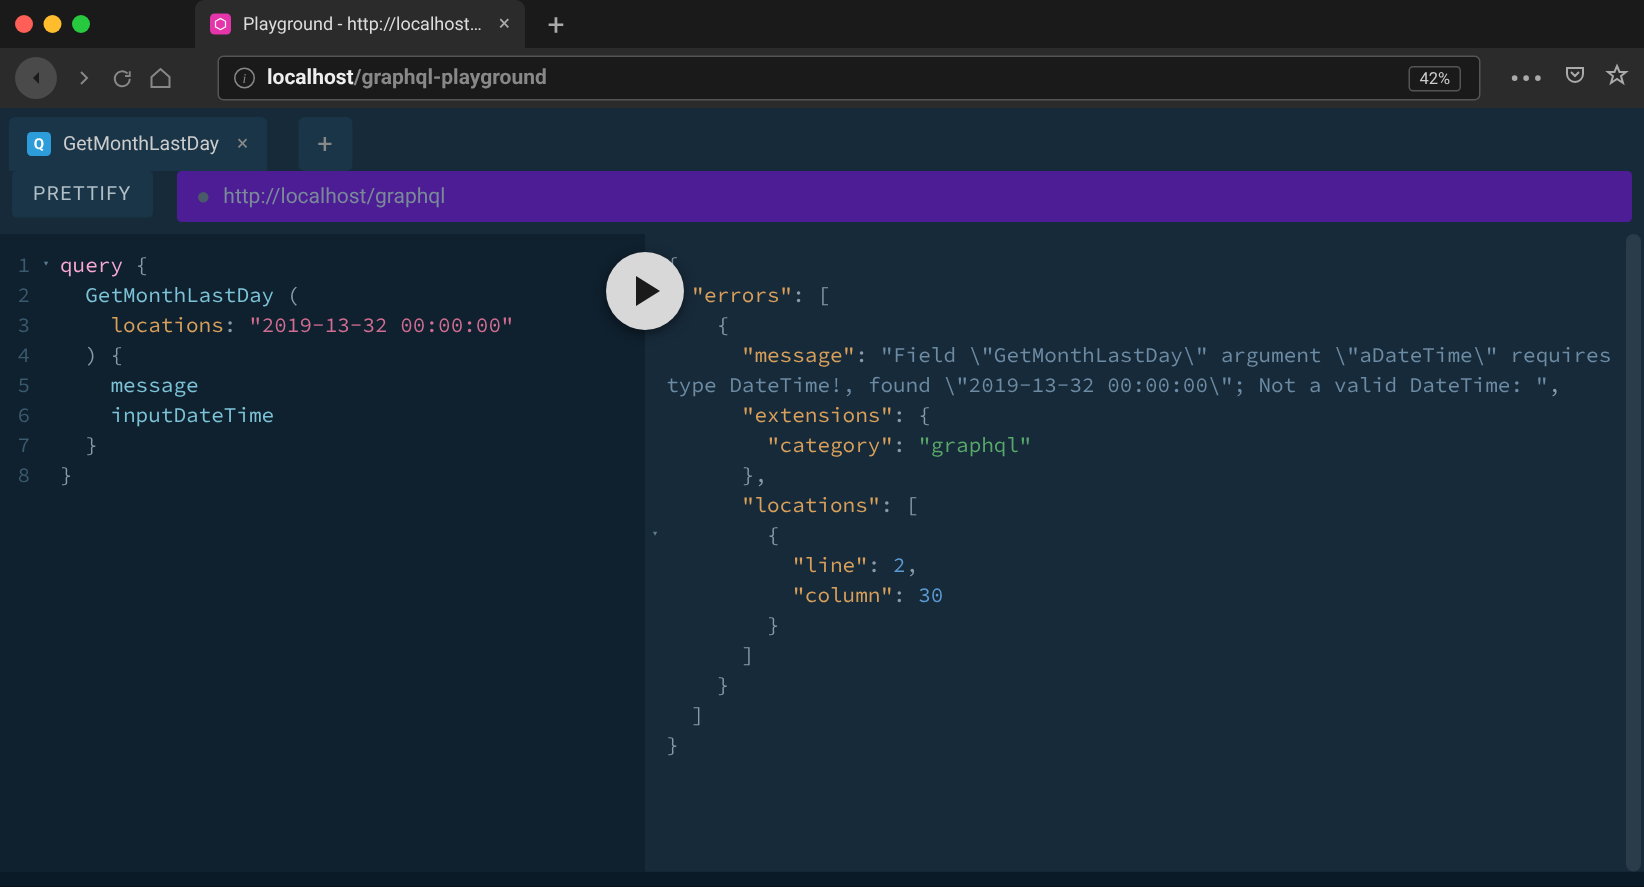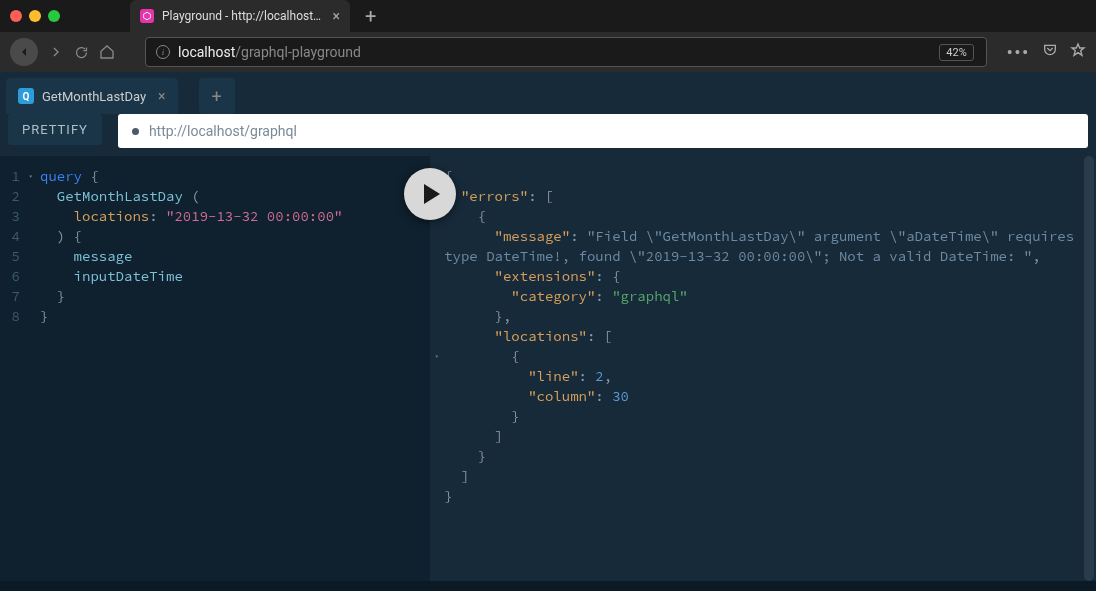"localhost/graphql-playground" .url-text { font-weight: none -> bold }
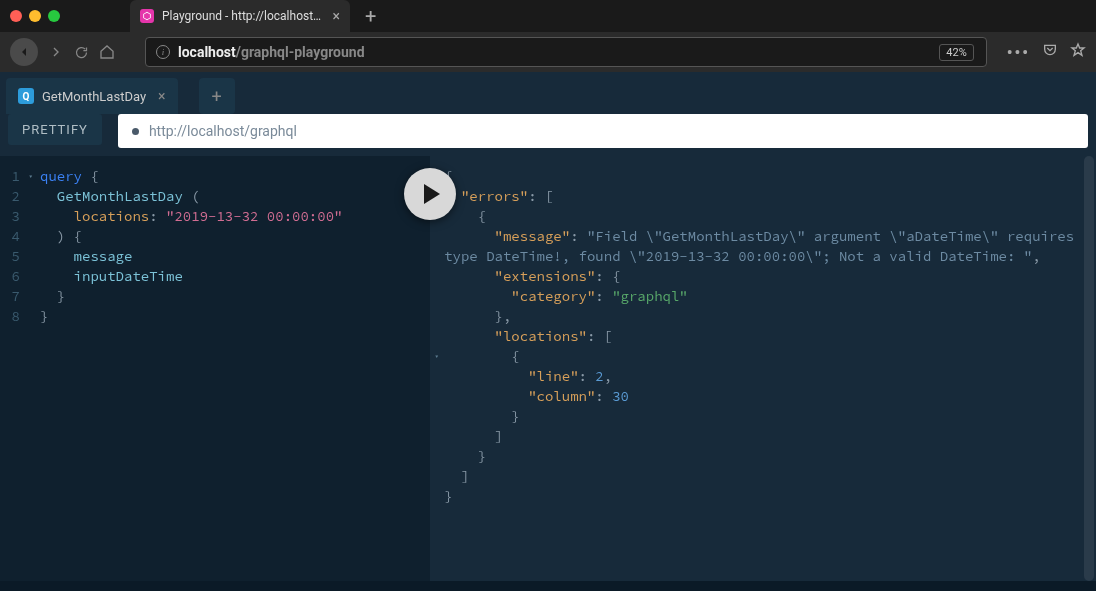"http://localhost/graphql" .endpoint-bar { background: #ffffff -> #4c1d95 }
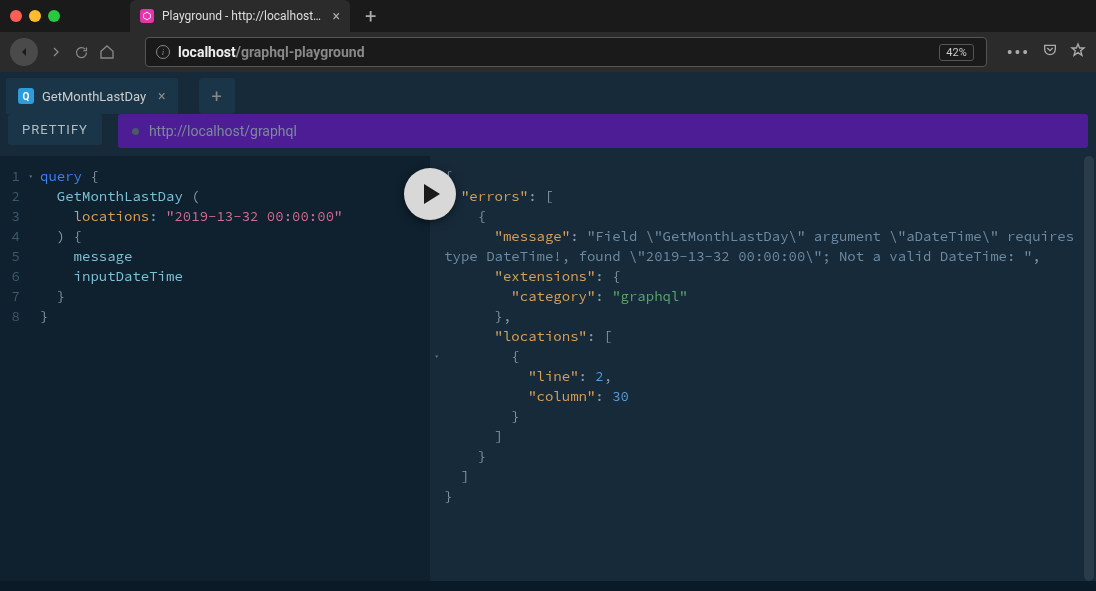"query" .kw { color: #3b82f6 -> #f9a8d4 }
